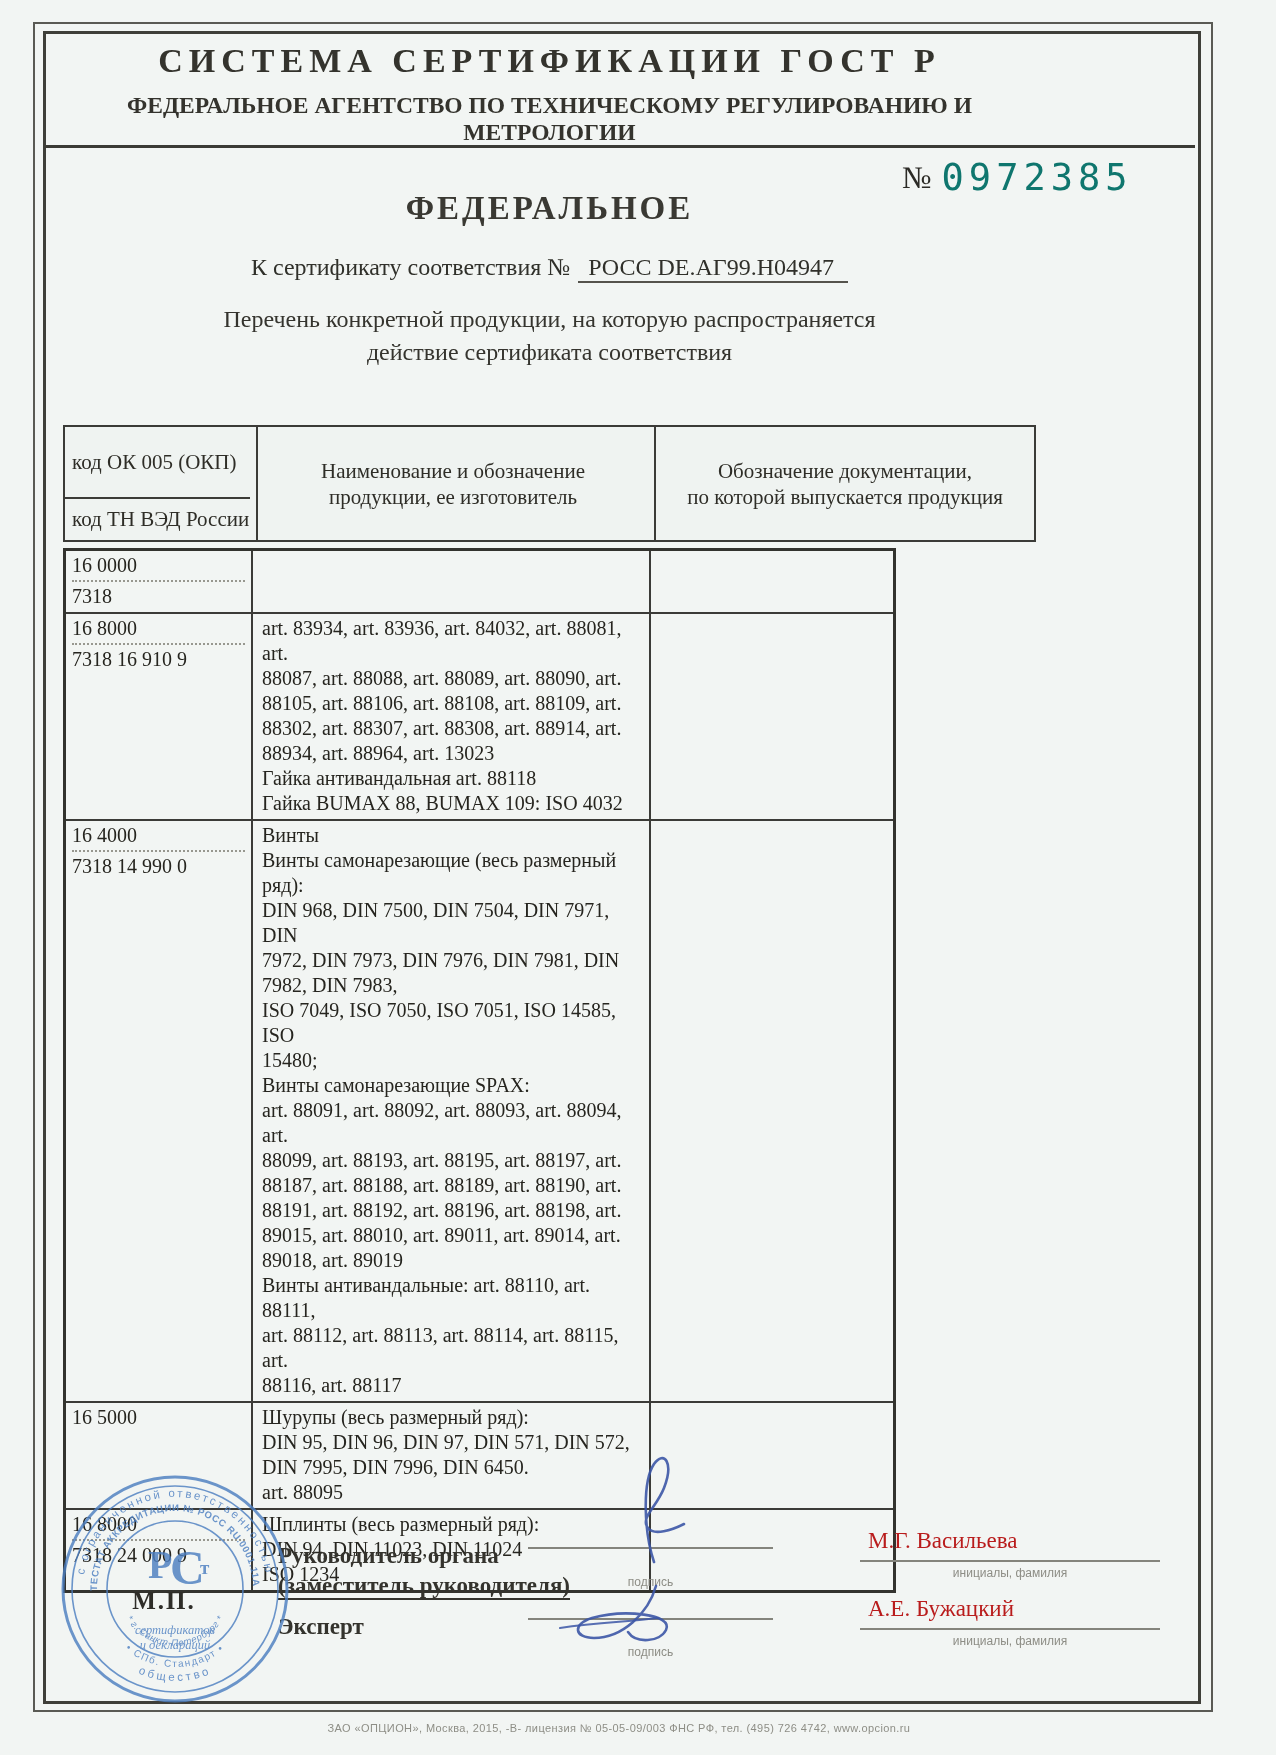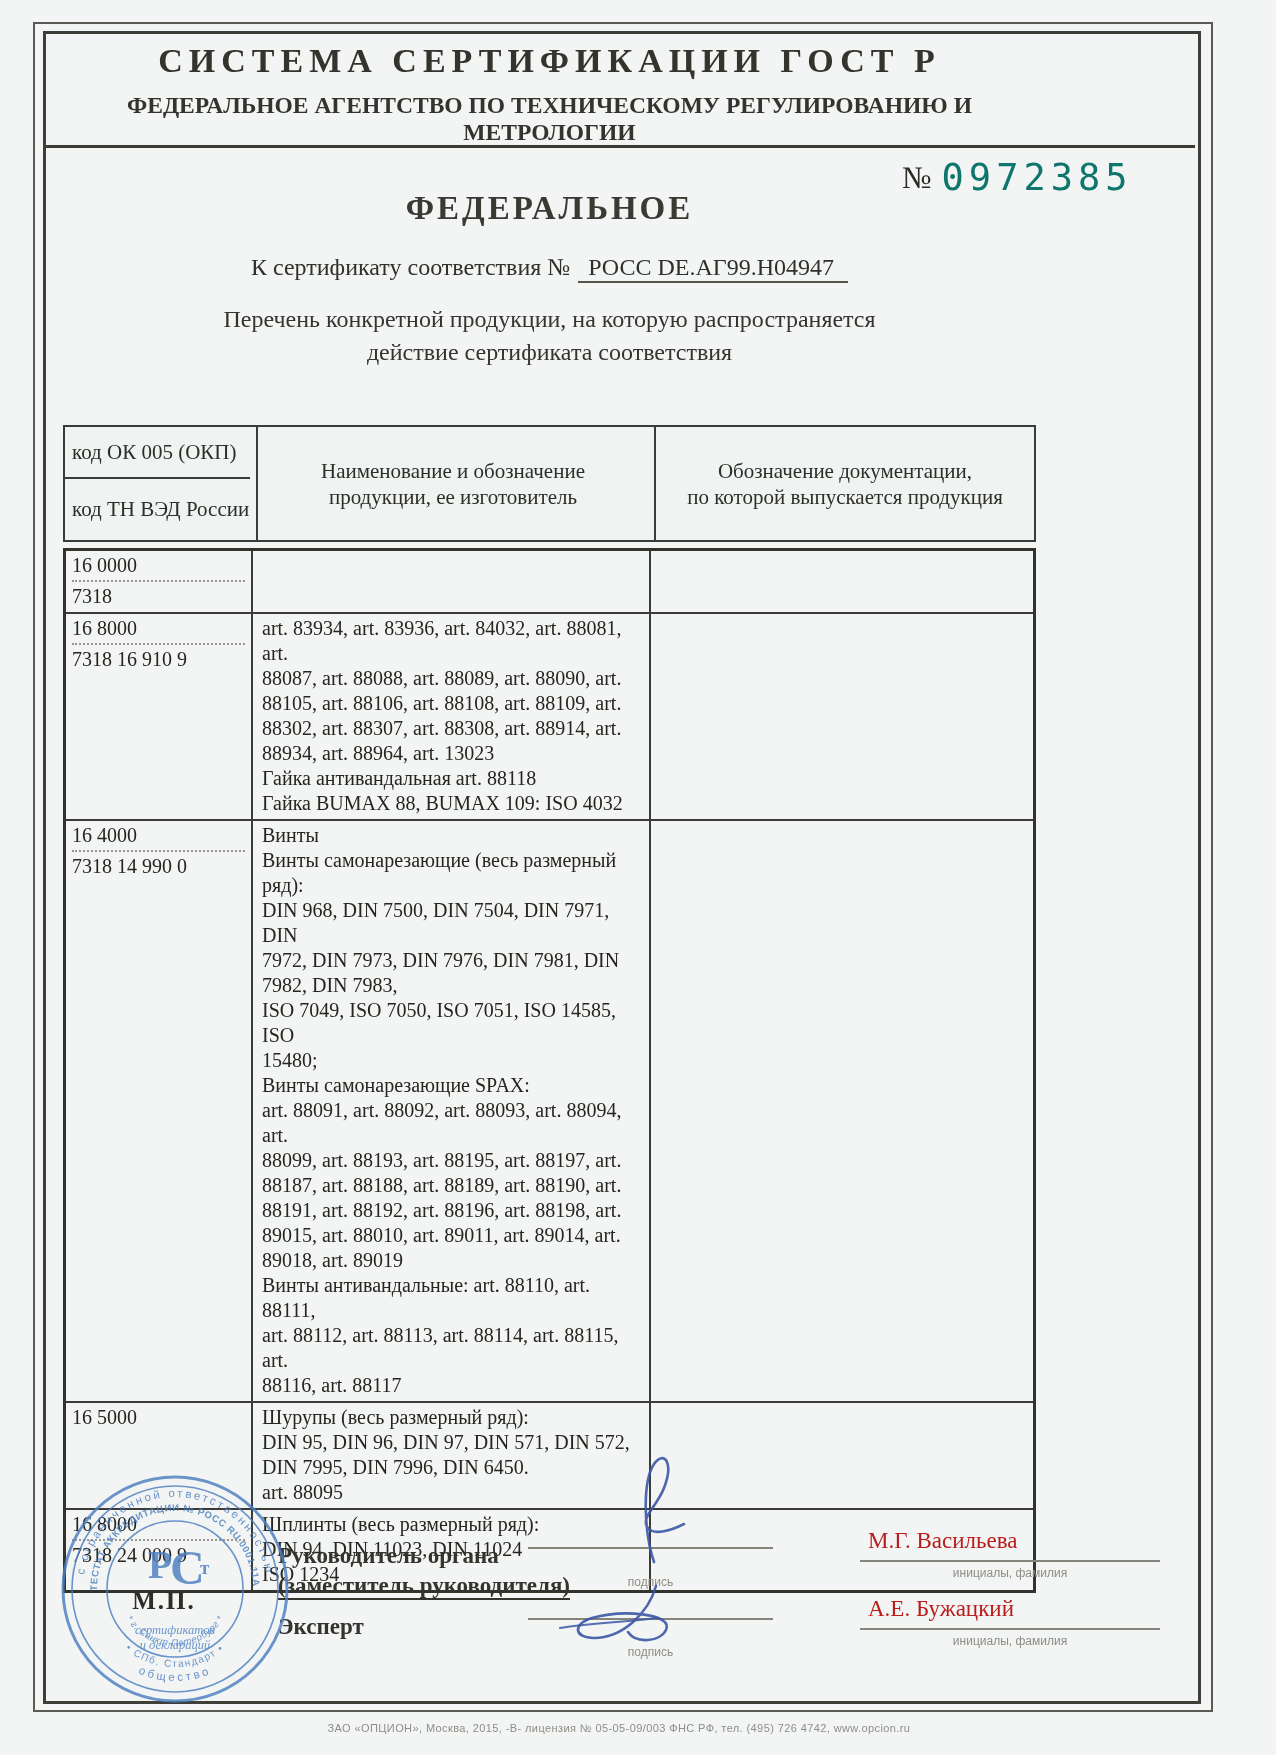"код ОК 005 (ОКП)" .h1top { height: 52px -> 72px }
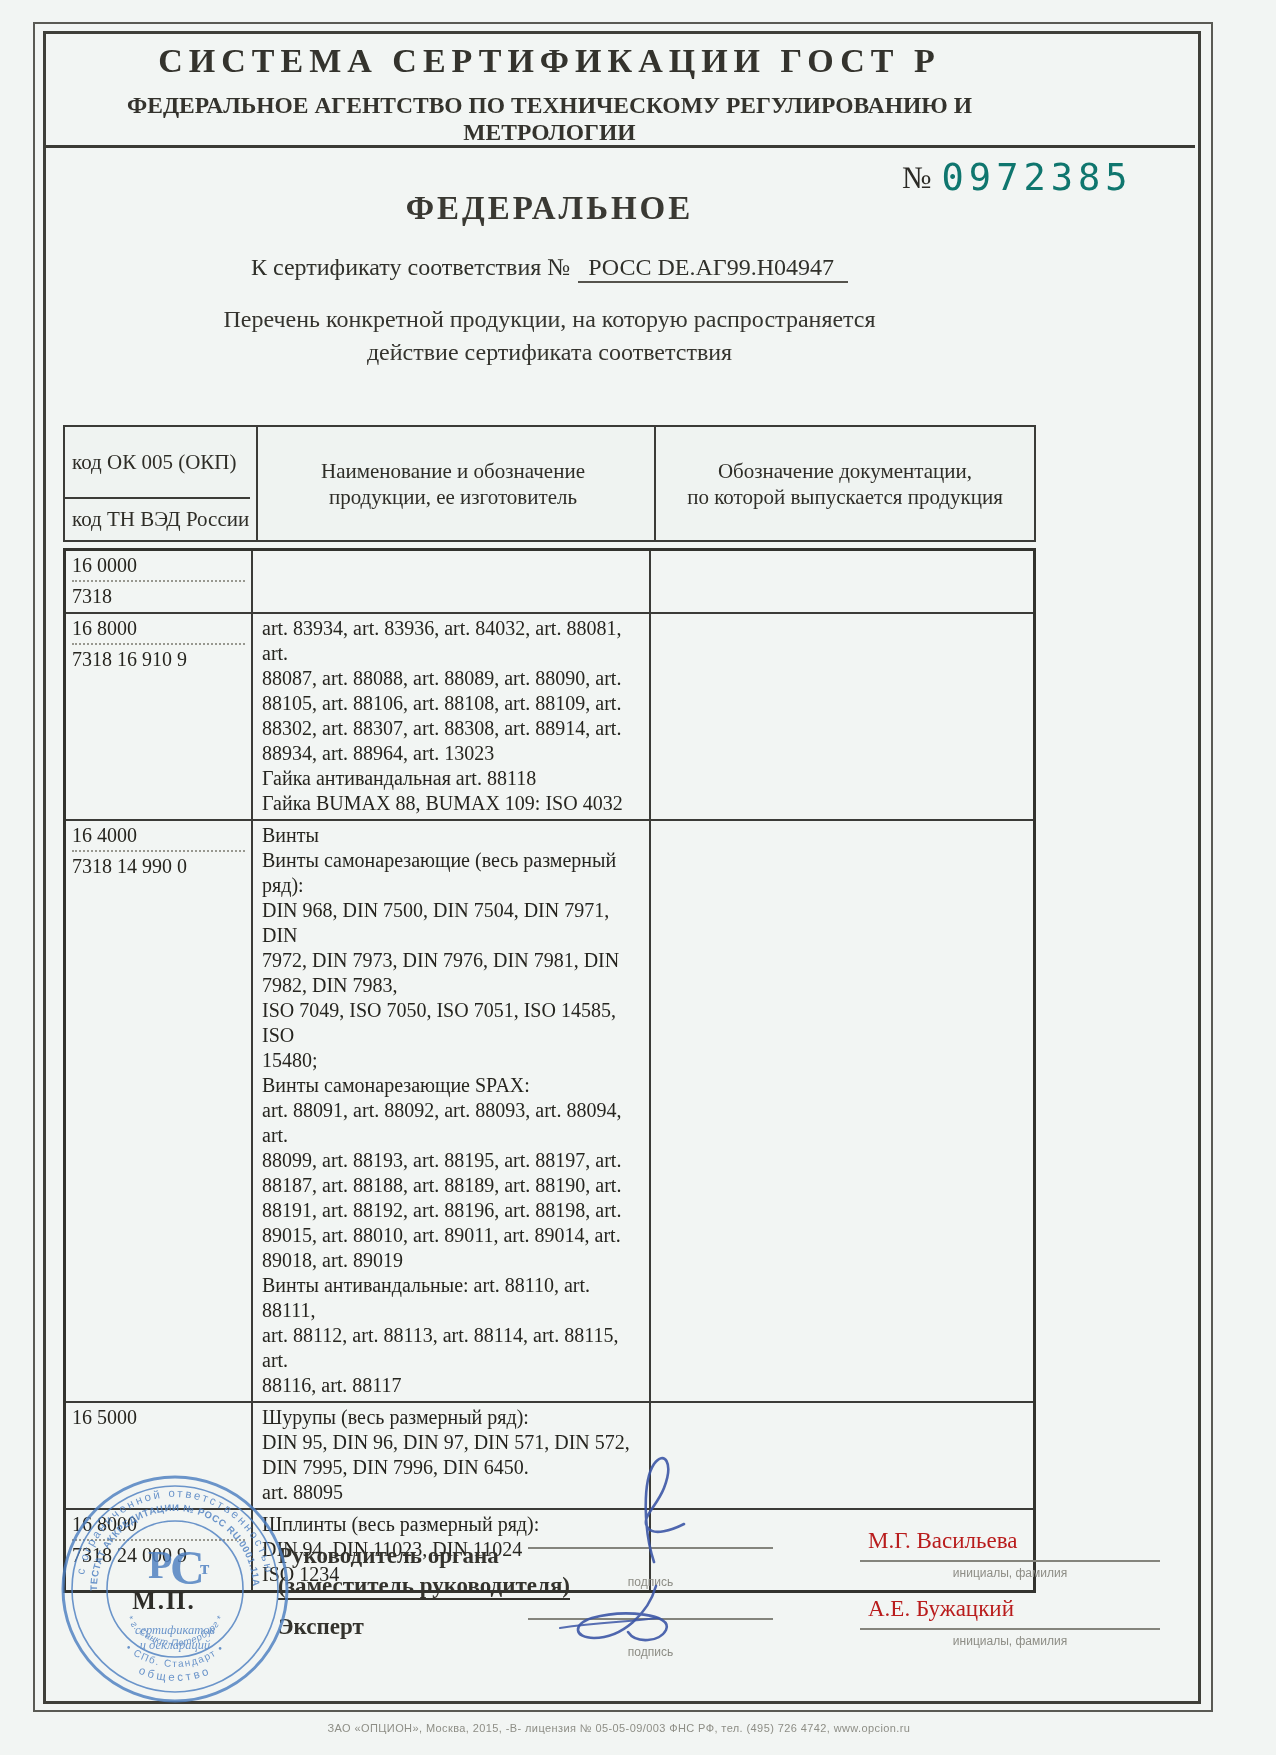"16 0000" .tbody { width: 973px -> 833px }
